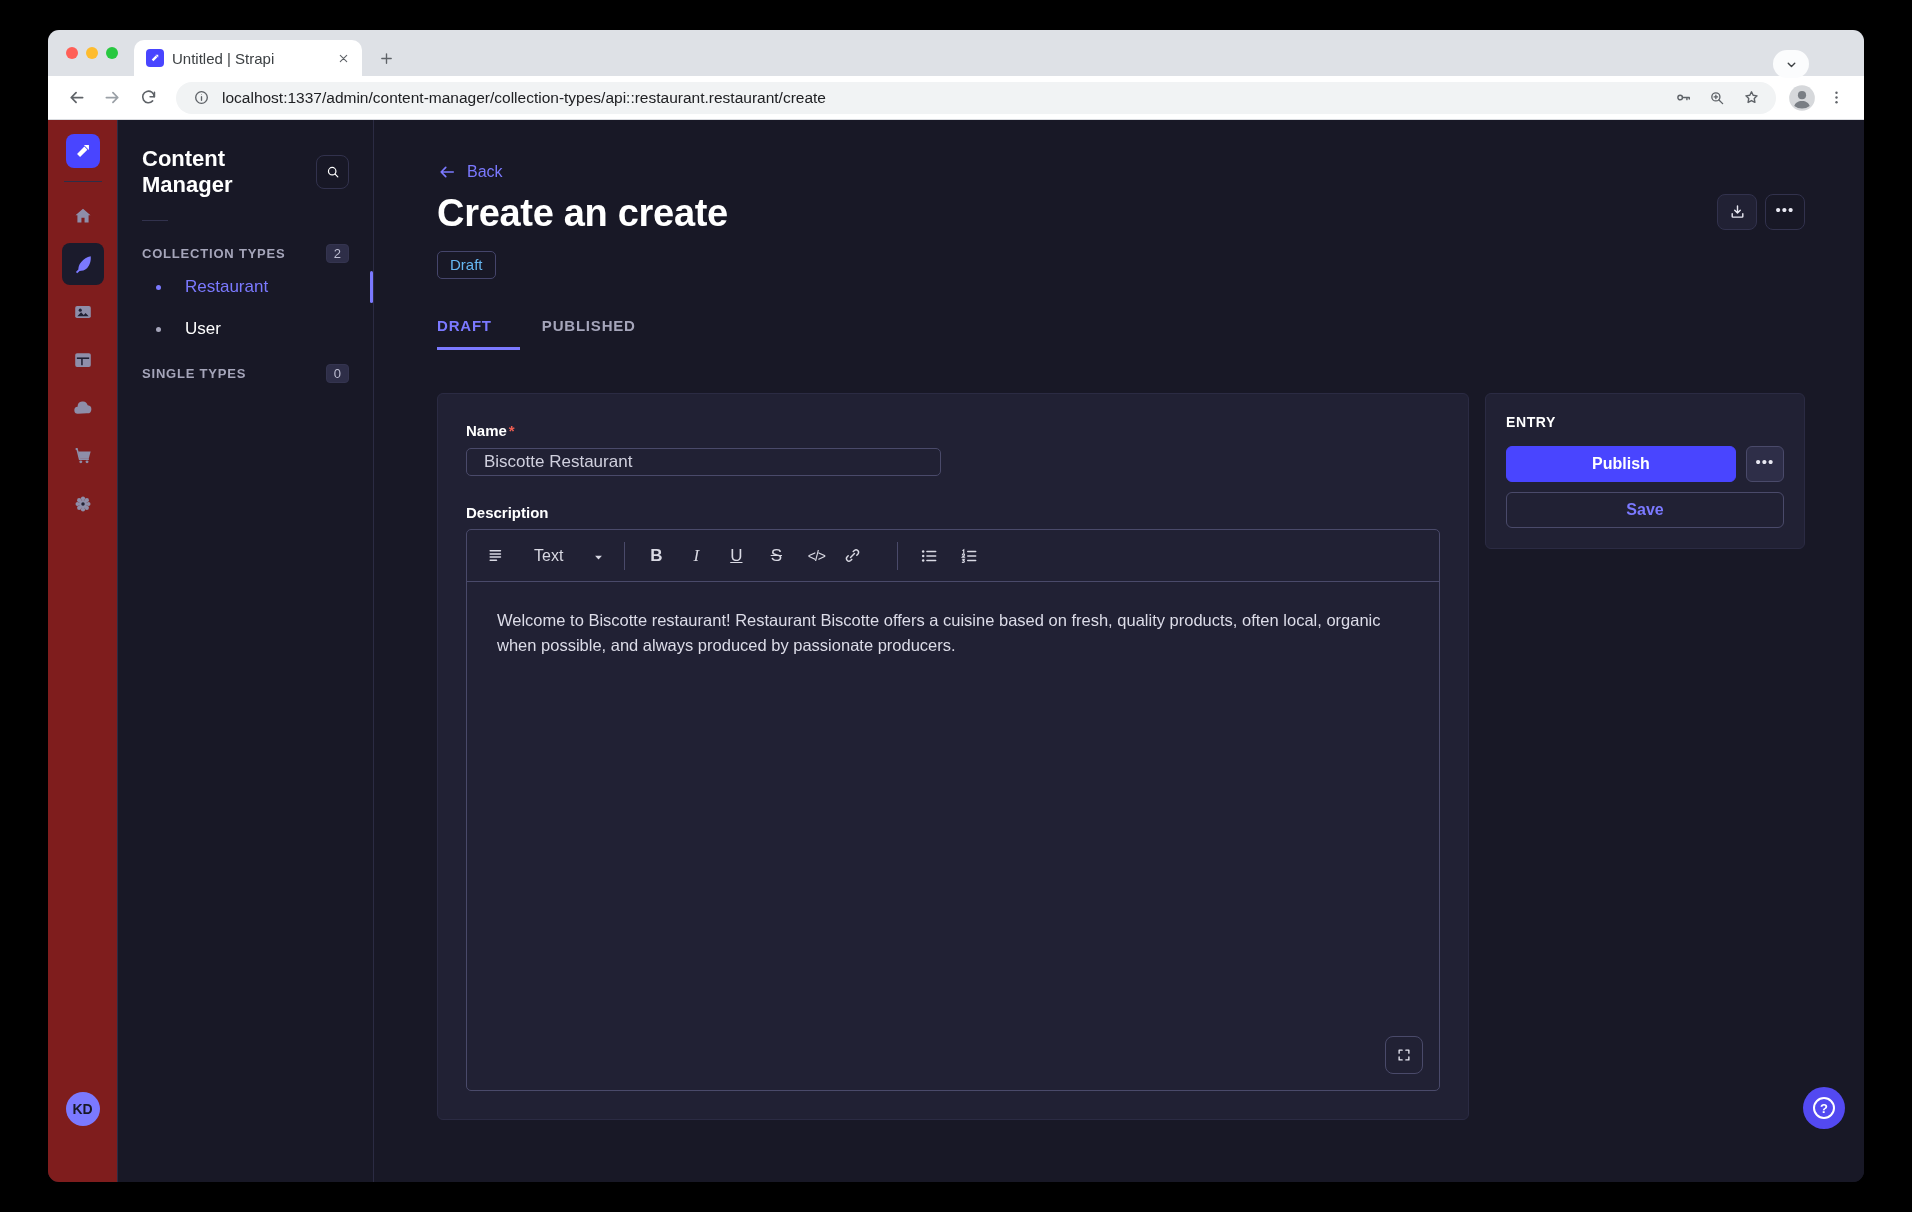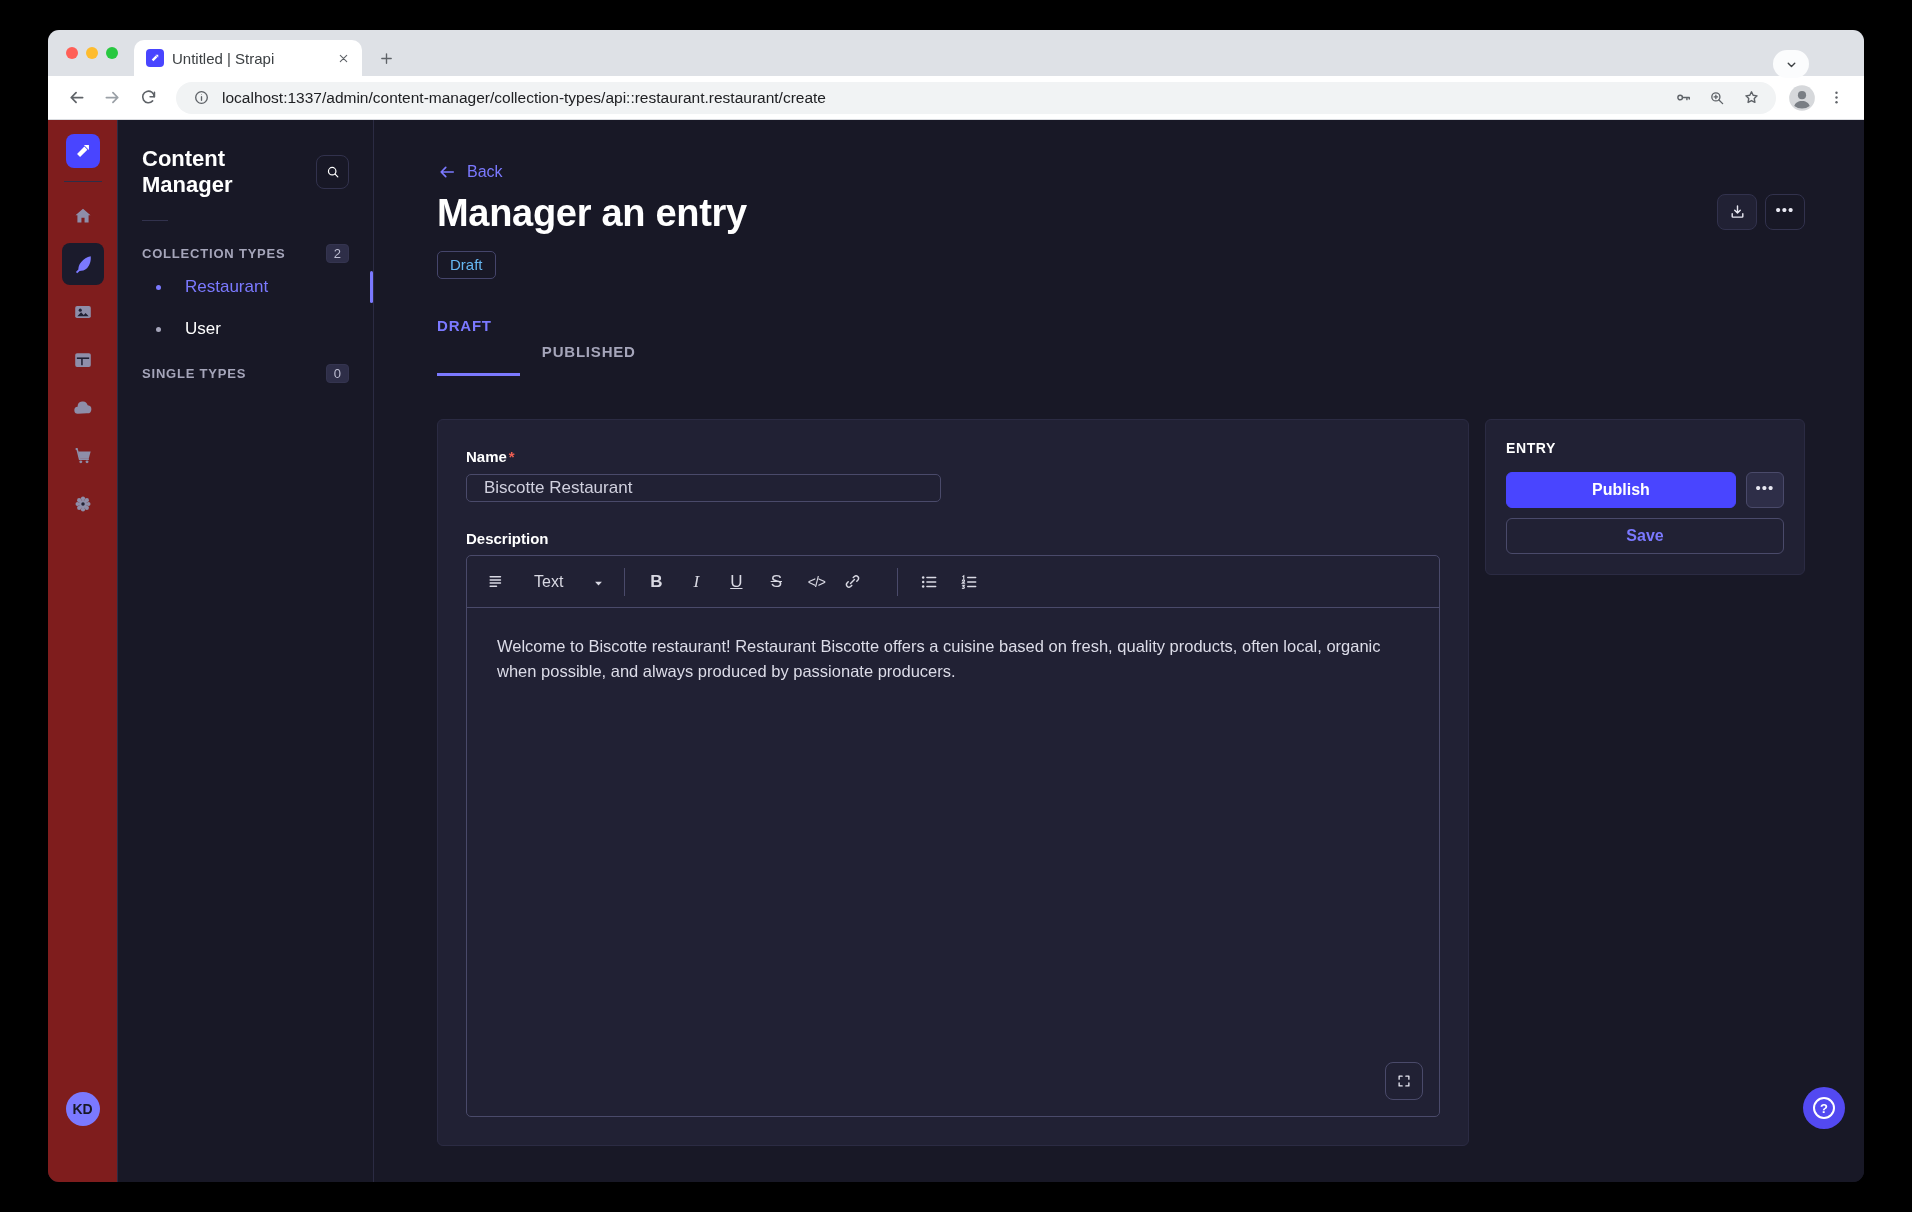"Manager an entry" span.page-title { text: Manager an entry -> Create an create }
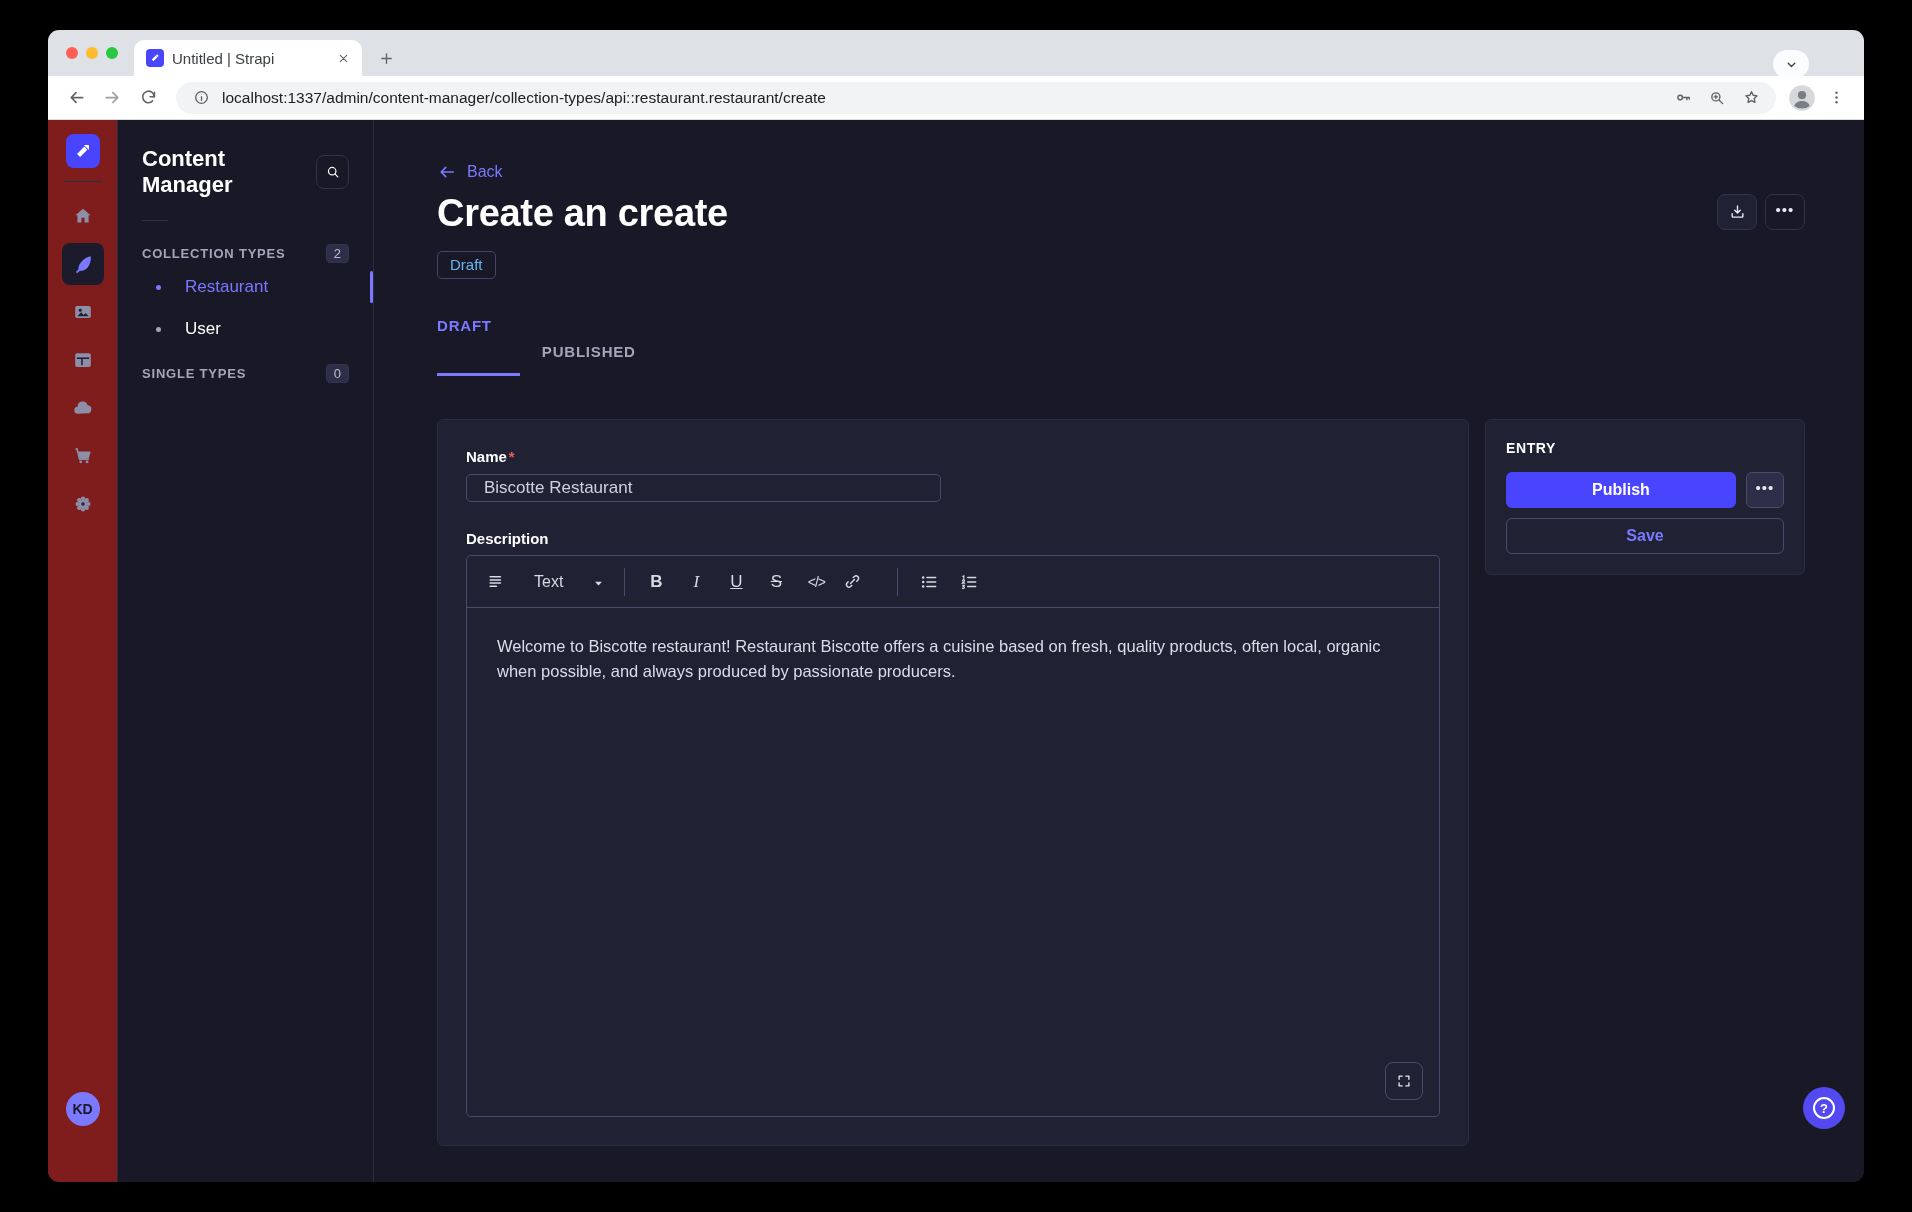"PUBLISHED" .tab-item + .tab-item { margin-top: 26px -> none }
